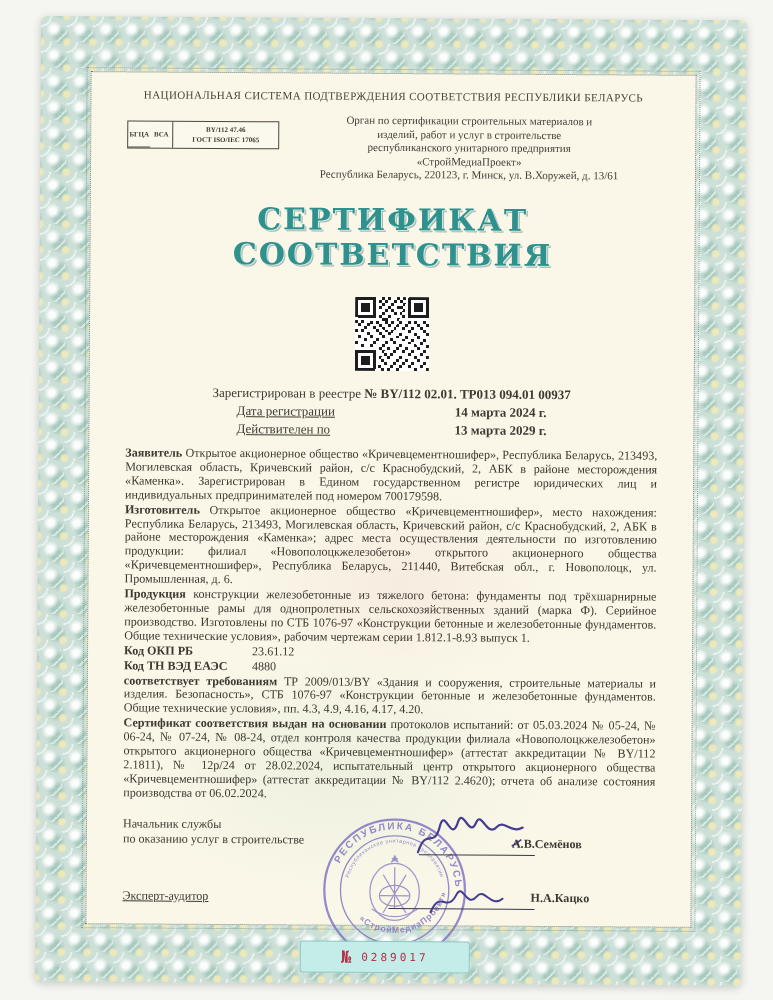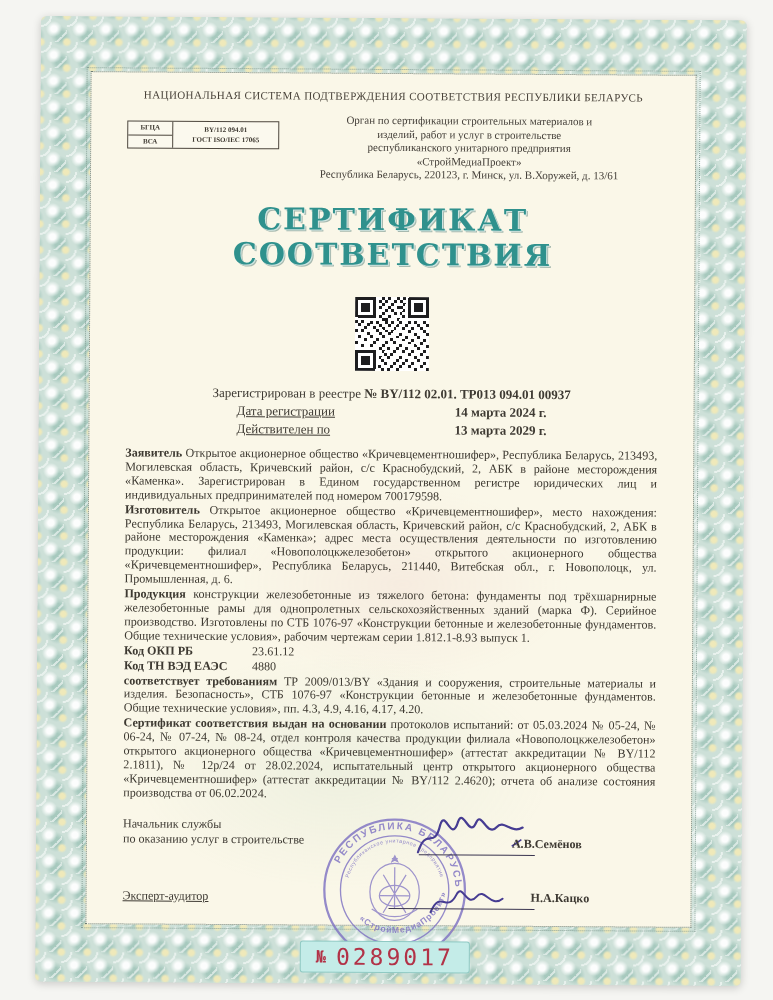"БГЦА" .acc-left { flex-direction: column -> row }
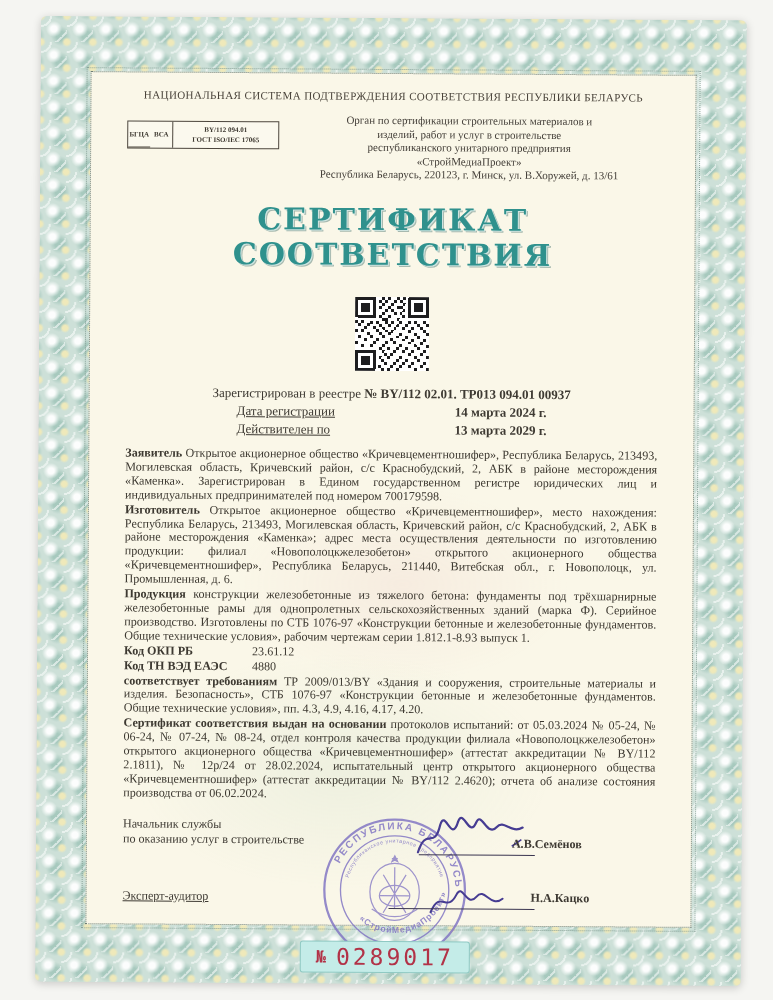"BY/112 094.01" span { text: BY/112 094.01 -> BY/112 47.46 }
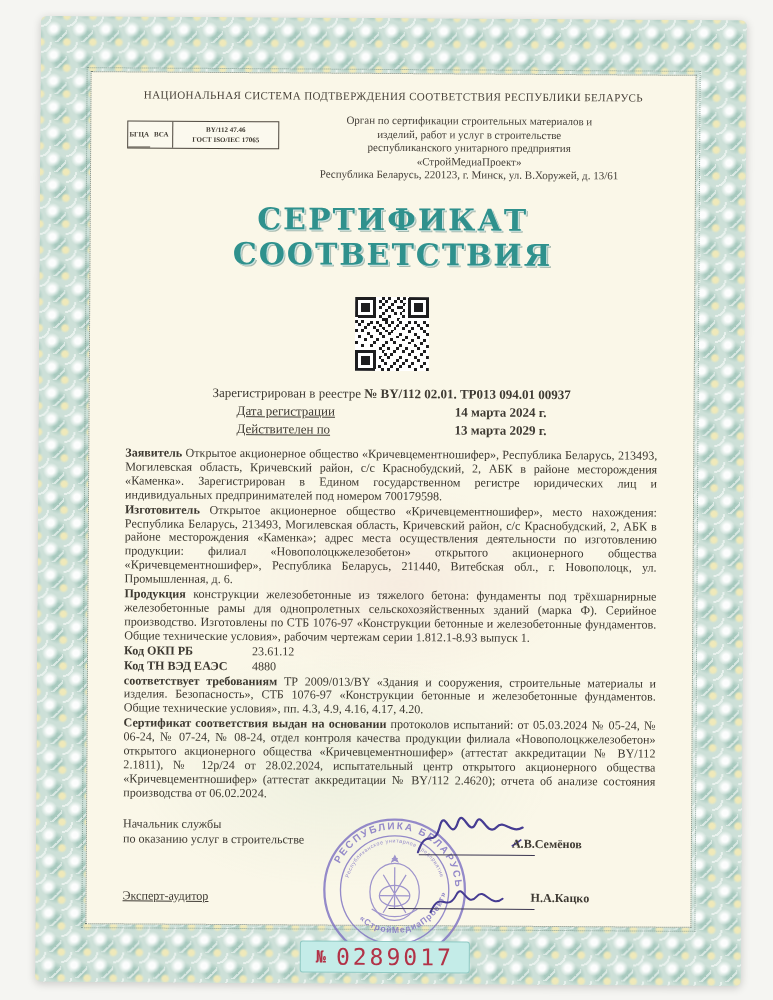"0289017" .serial .num { font-size: 23px -> 11px }
